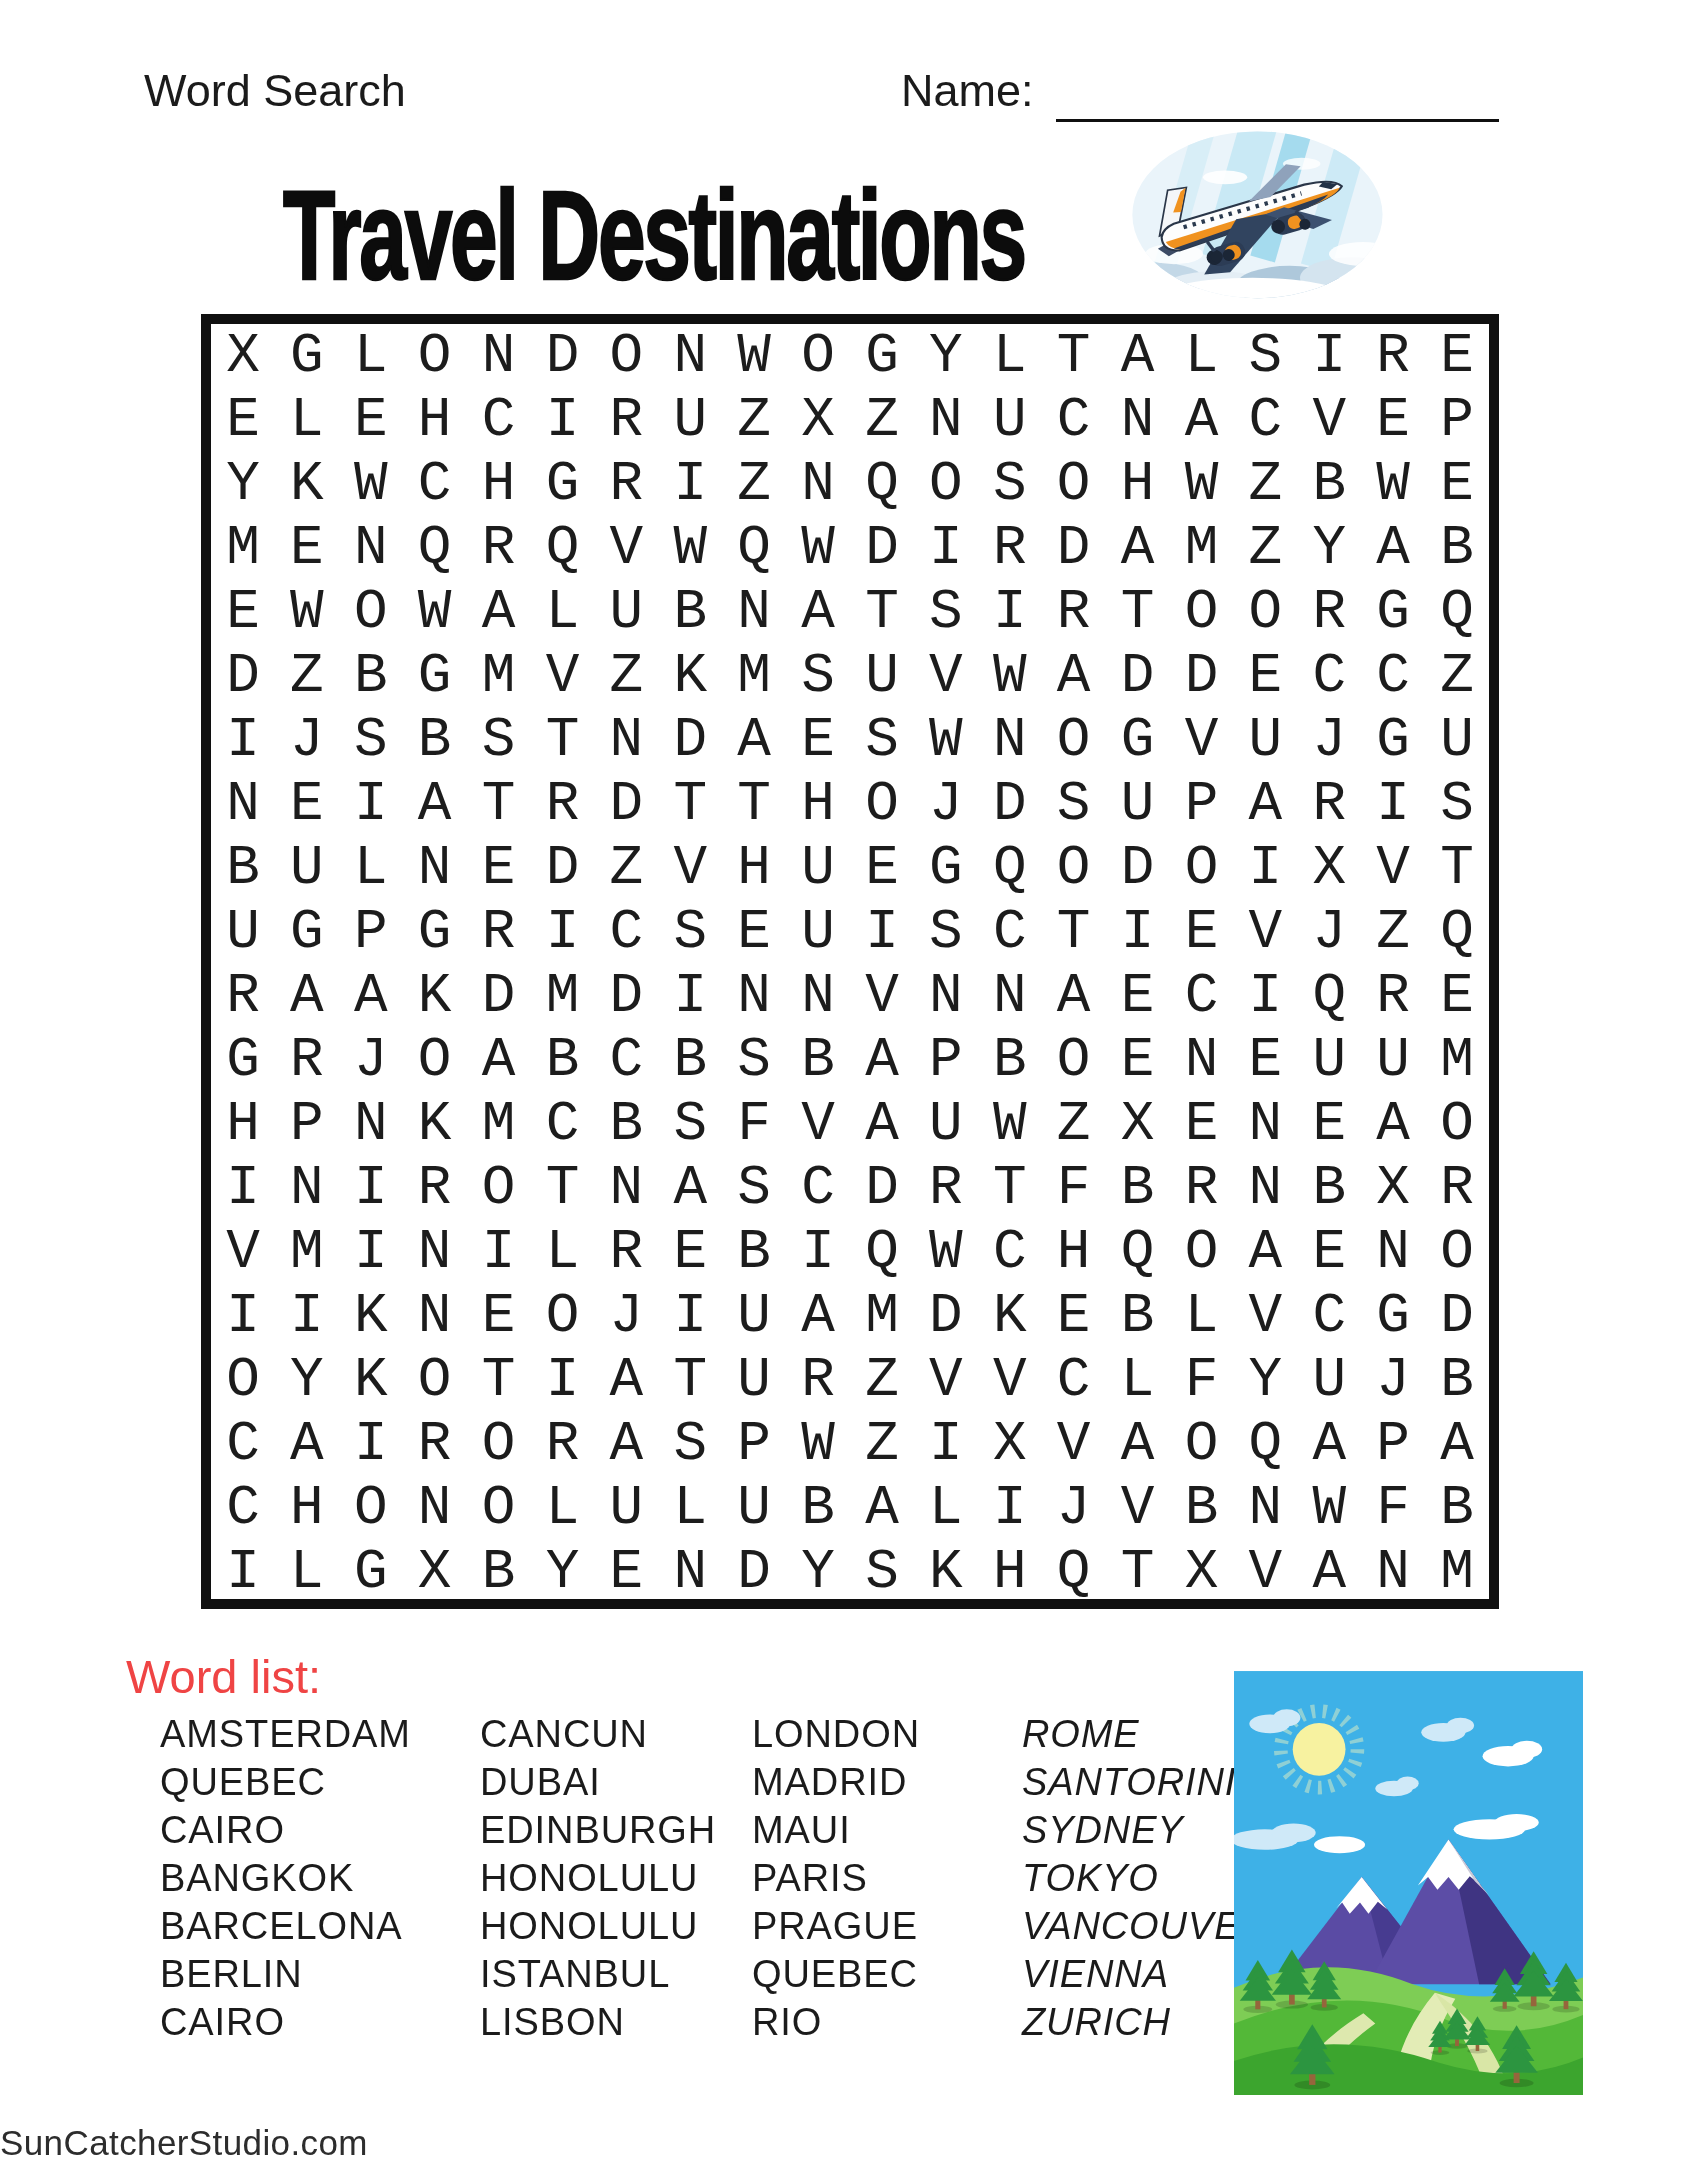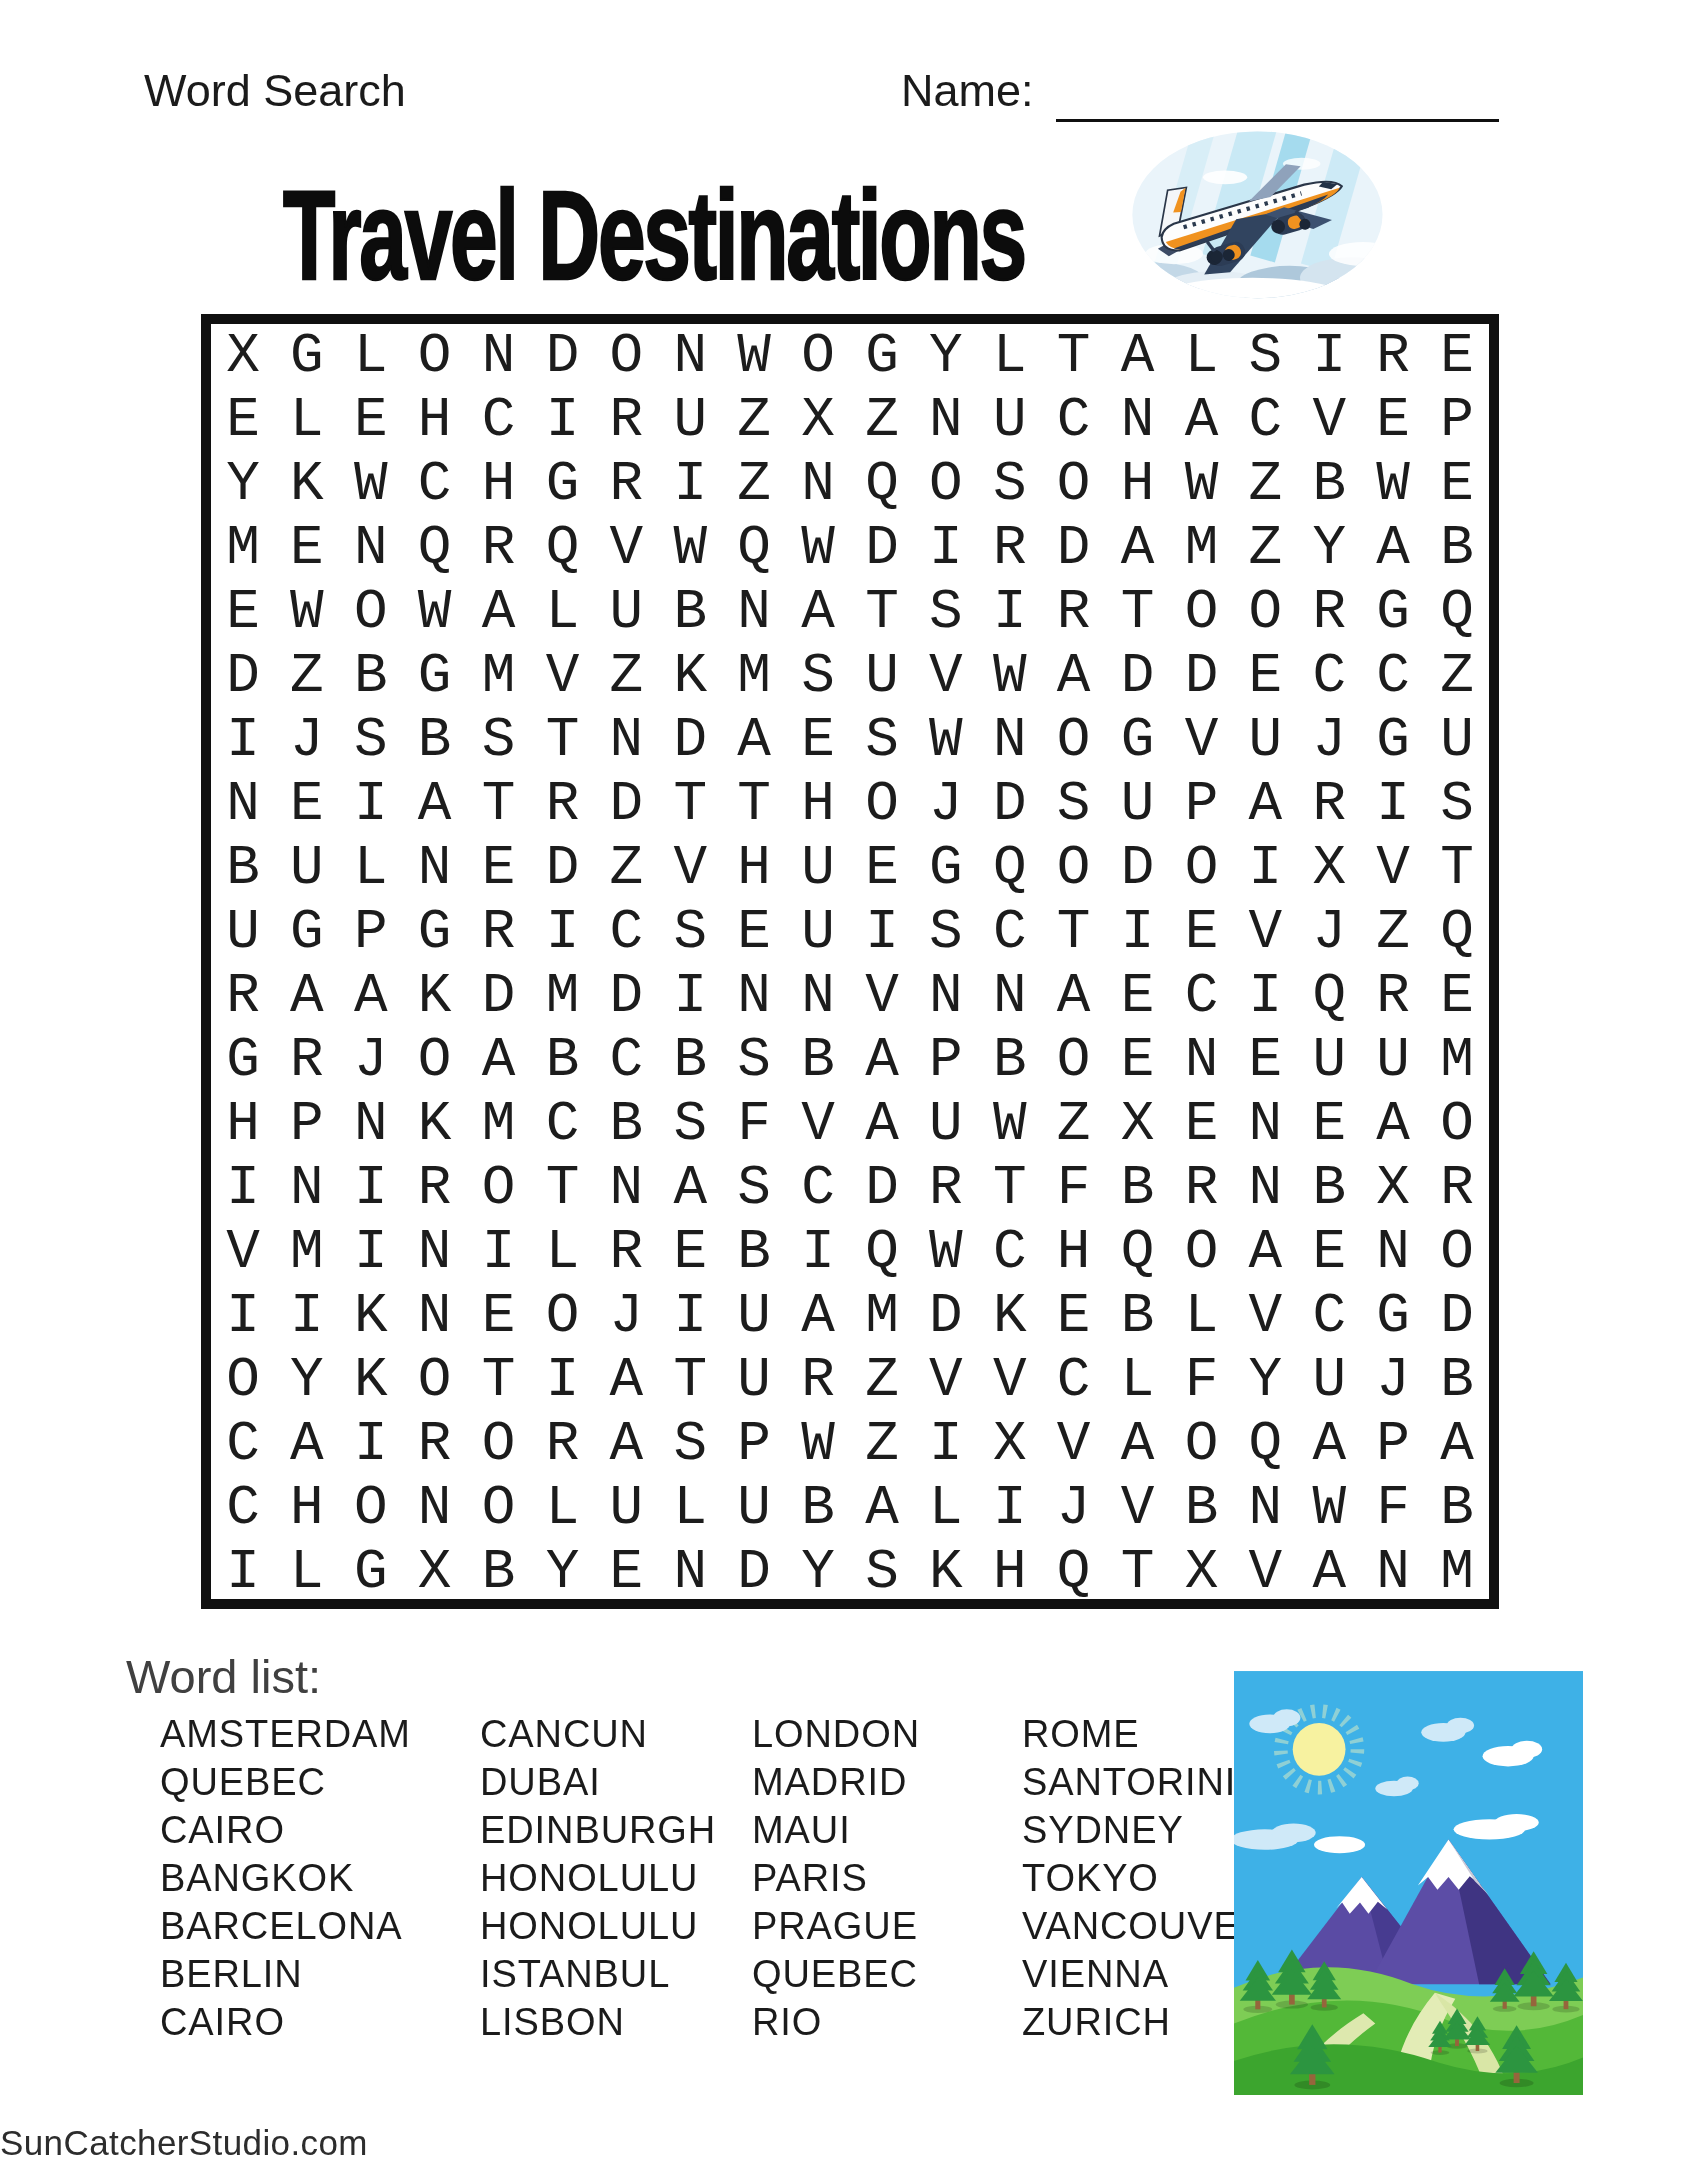"Word list:" .wl-label { color: #404040 -> #ef4444 }
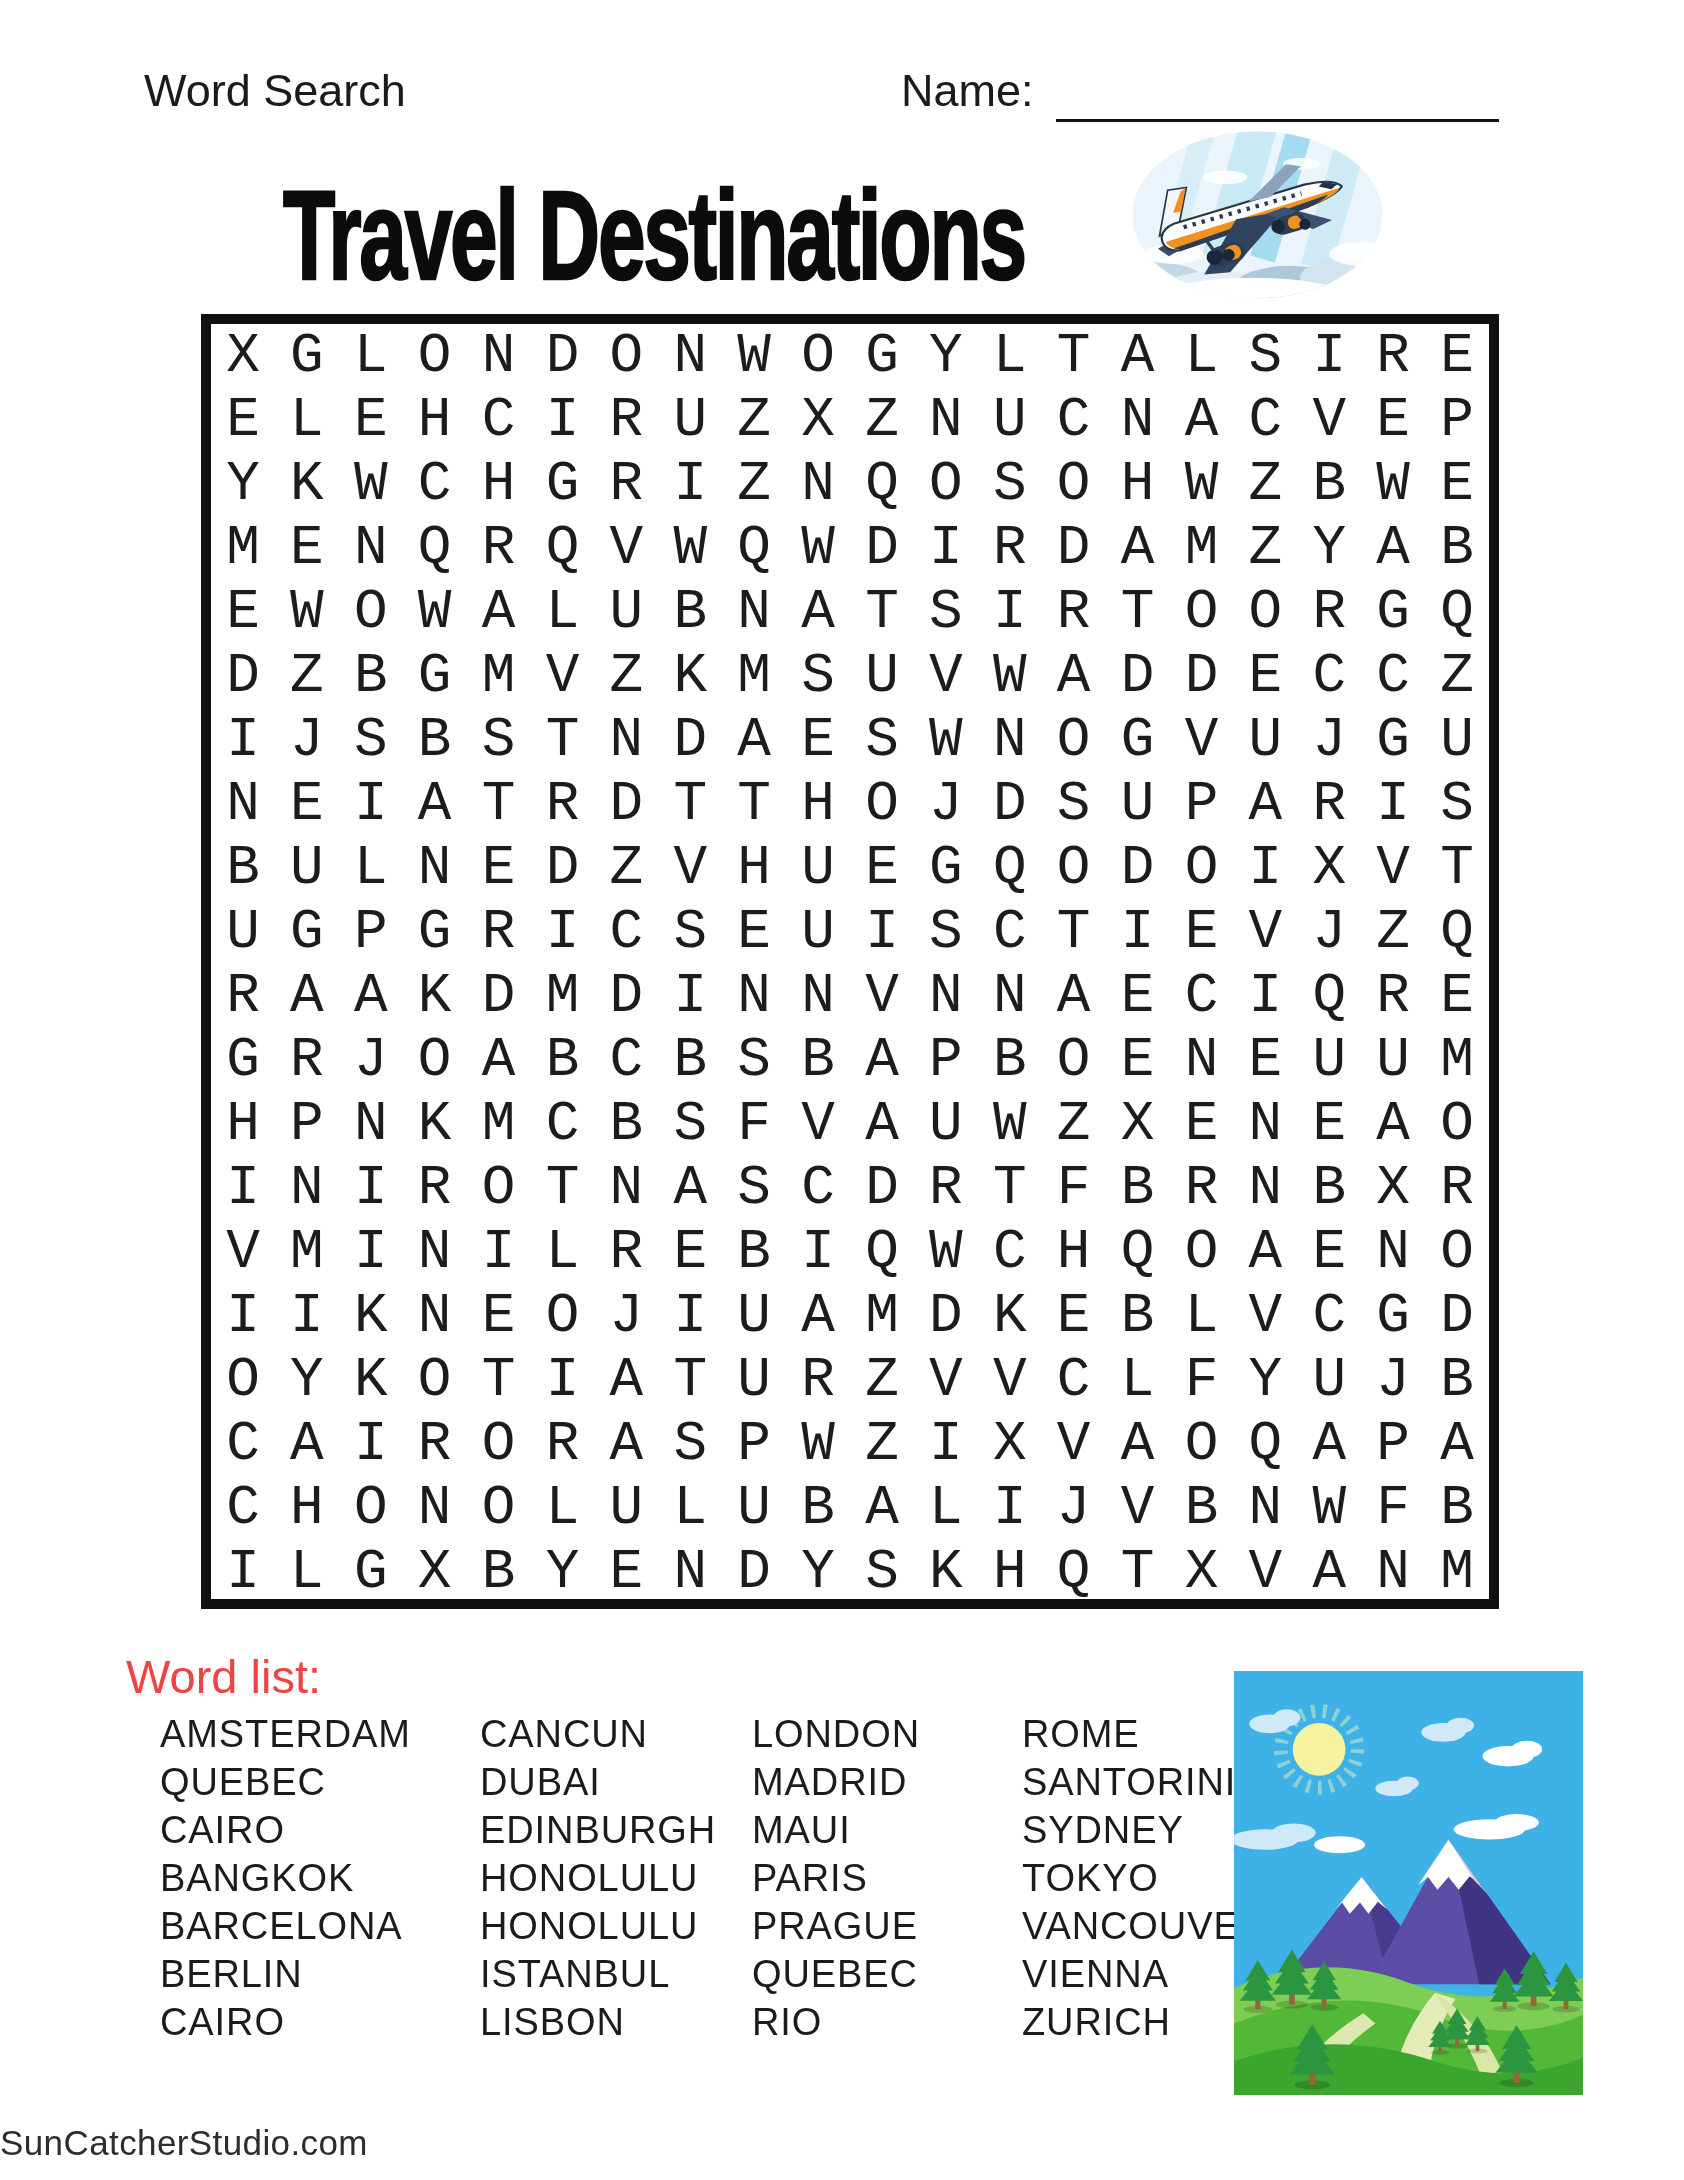"ROME" .wcol:nth-child(4) { font-style: none -> italic }
